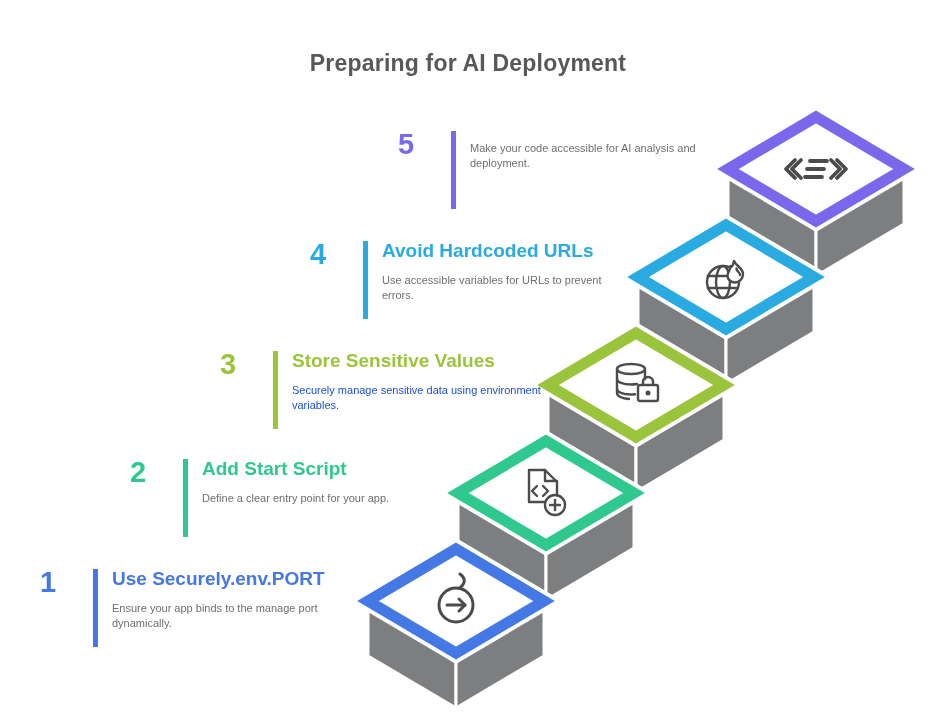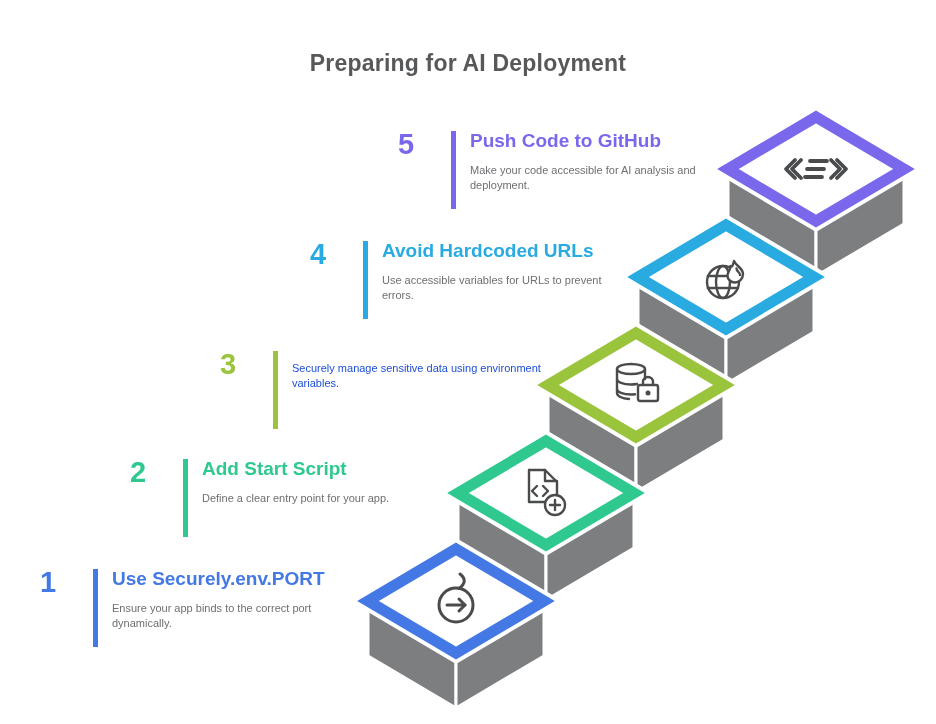"Push Code to GitHub" h2.step-title { html: <h2>Push Code to GitHub</h2> -> none }
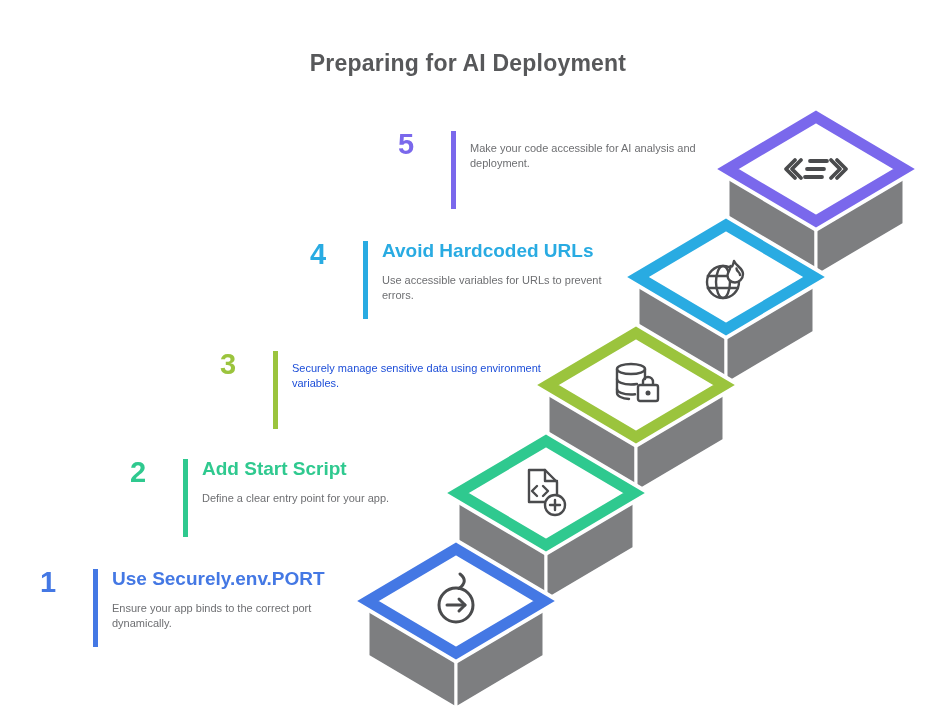"Store Sensitive Values" h2.step-title { html: none -> <h2>Store Sensitive Values</h2> }
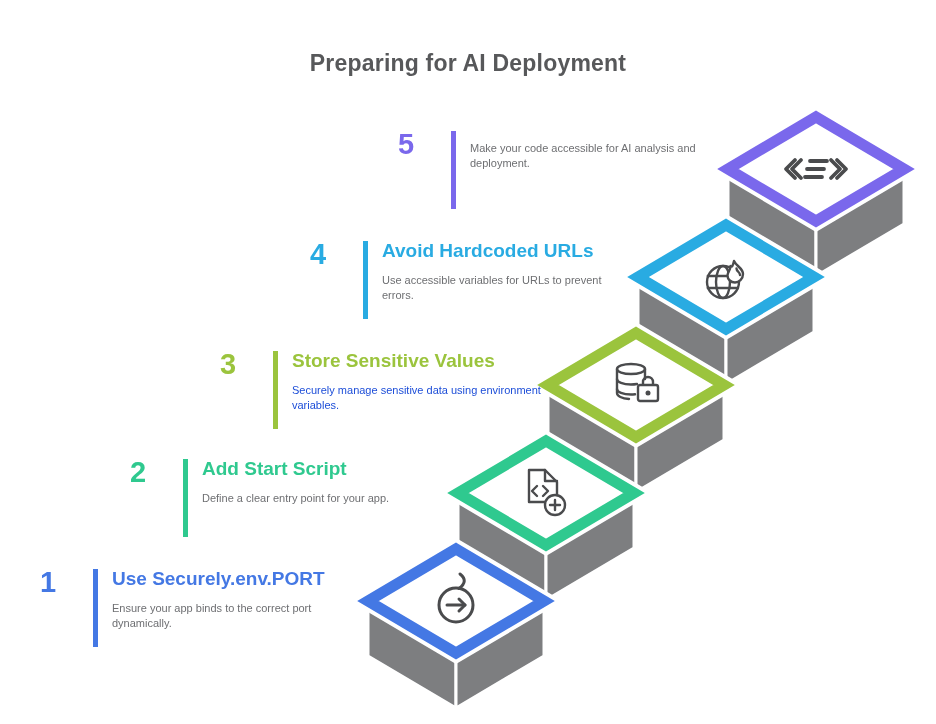"Ensure your app binds to" p.step-desc { text: correct -> manage }
